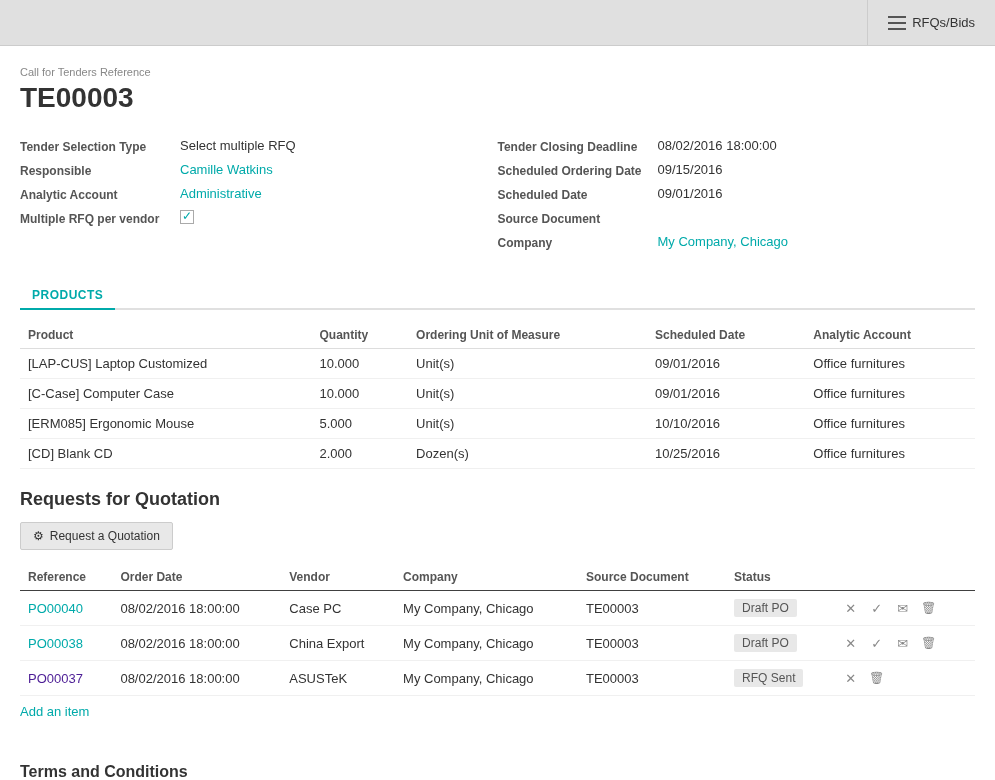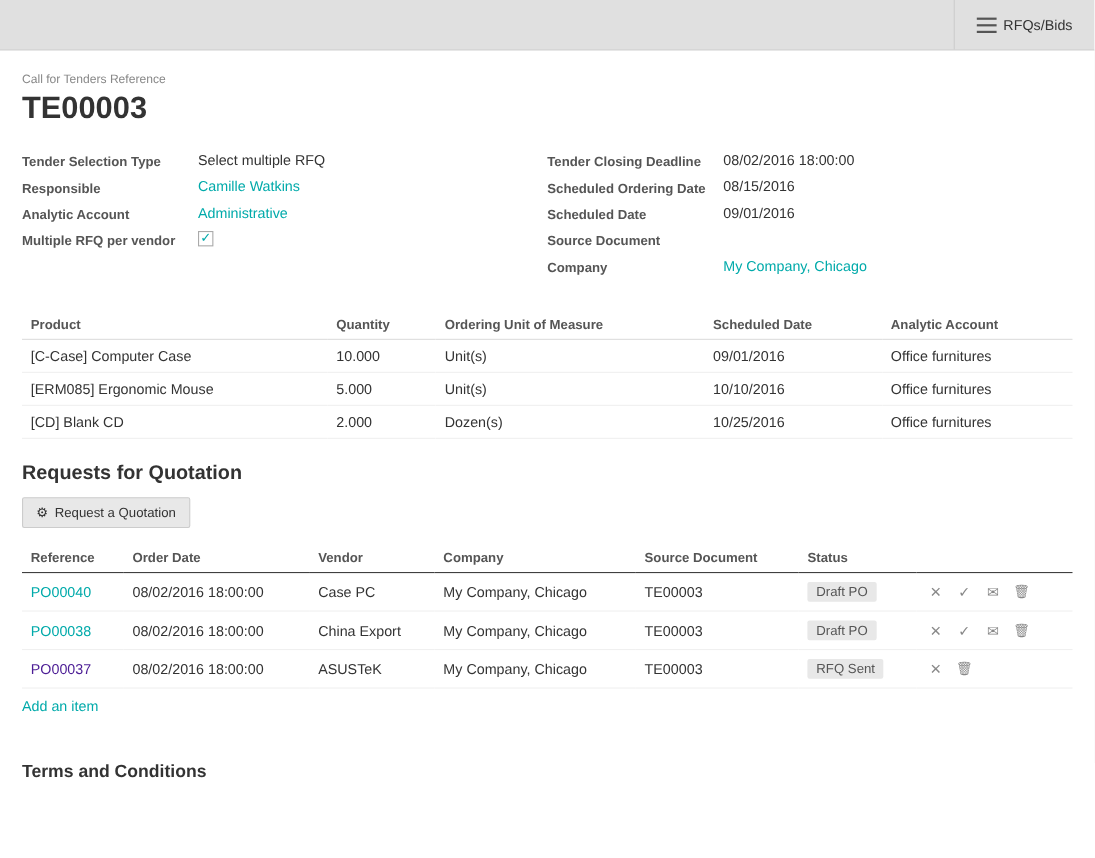"08/15/2016" span.field-value { text: 08/15/2016 -> 09/15/2016 }
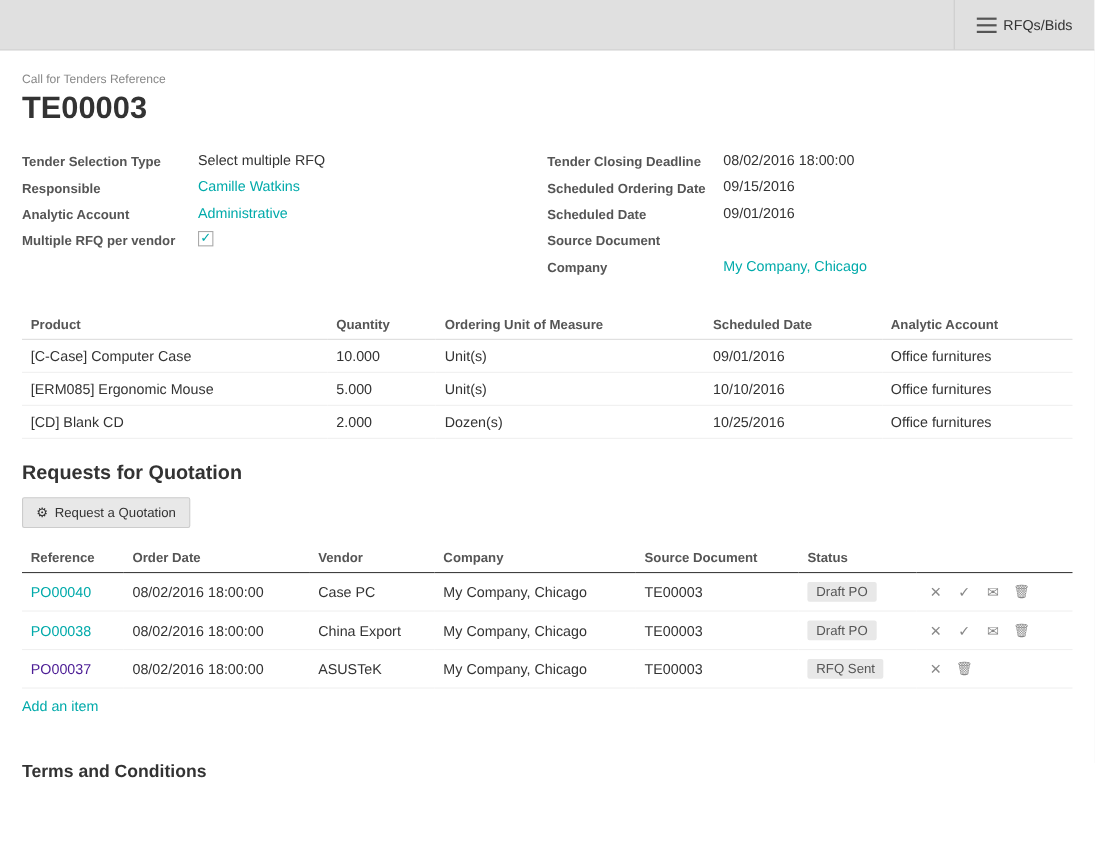"PRODUCTS" div.tab-bar { html: none -> <div> <div>PRODUCTS</div> </div> }
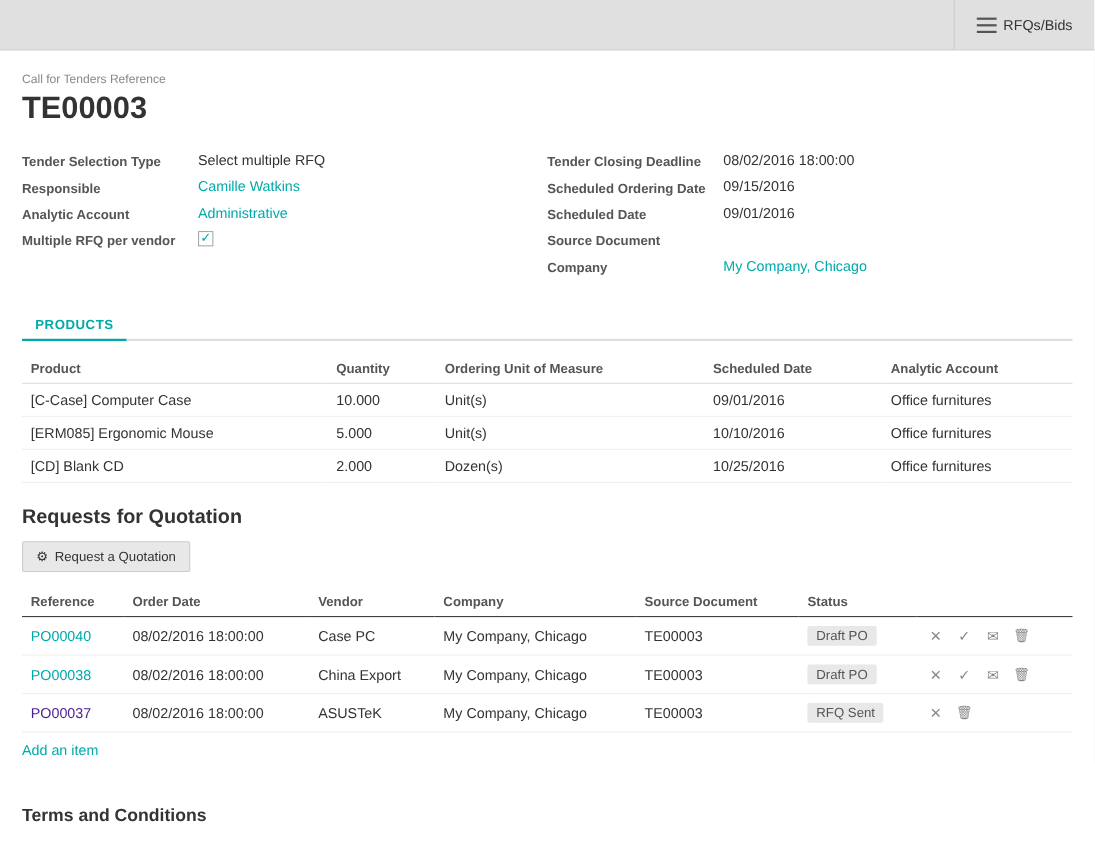"[LAP-CUS] Laptop Customized" tr { html: none -> <tr> <td>[LAP-CUS] Laptop Customized</td> <td>10.000</td> <td>Unit(s)</td> <td>09/01/2016</td> <td>Office furnitures</td> </tr> }
